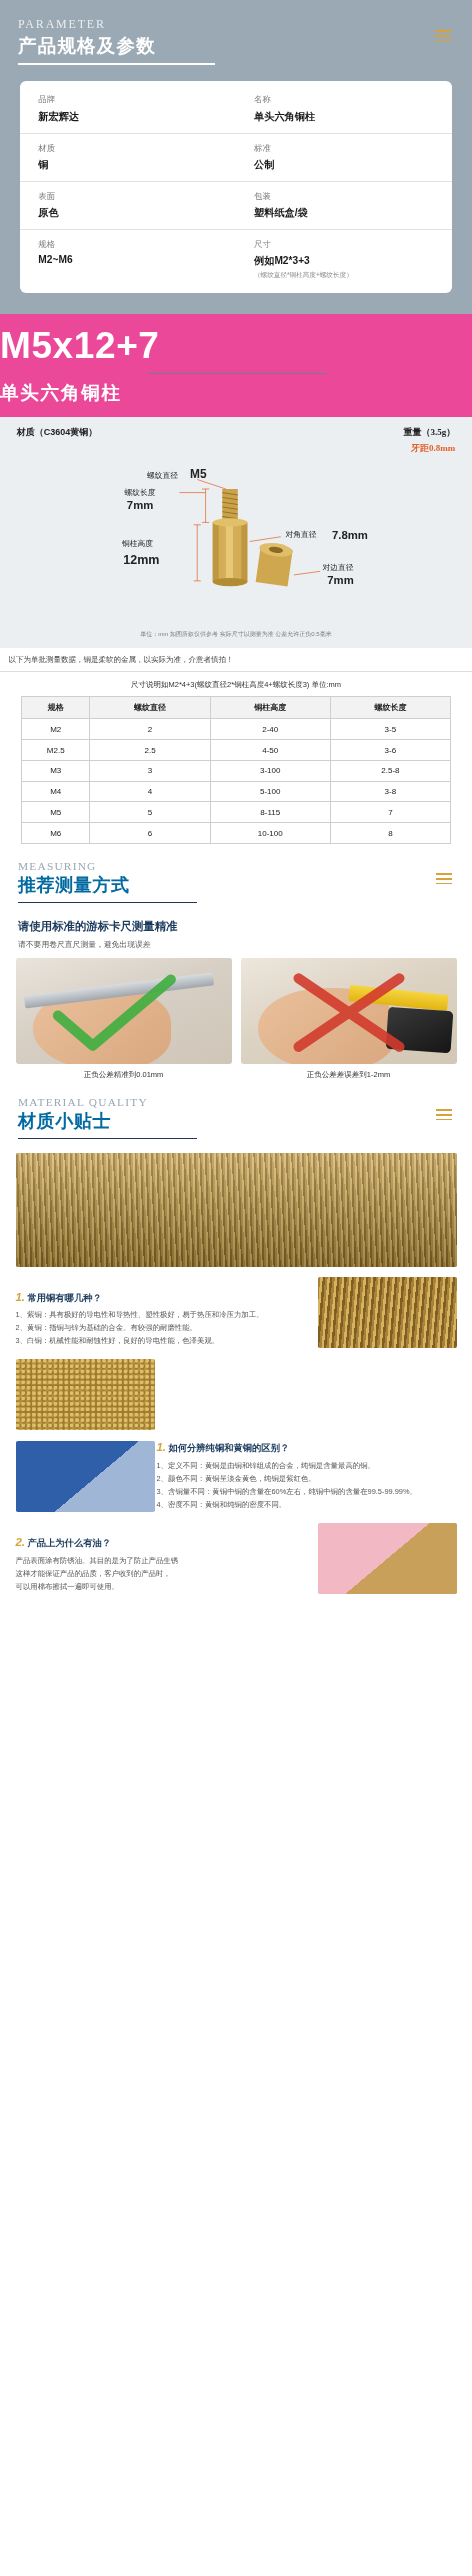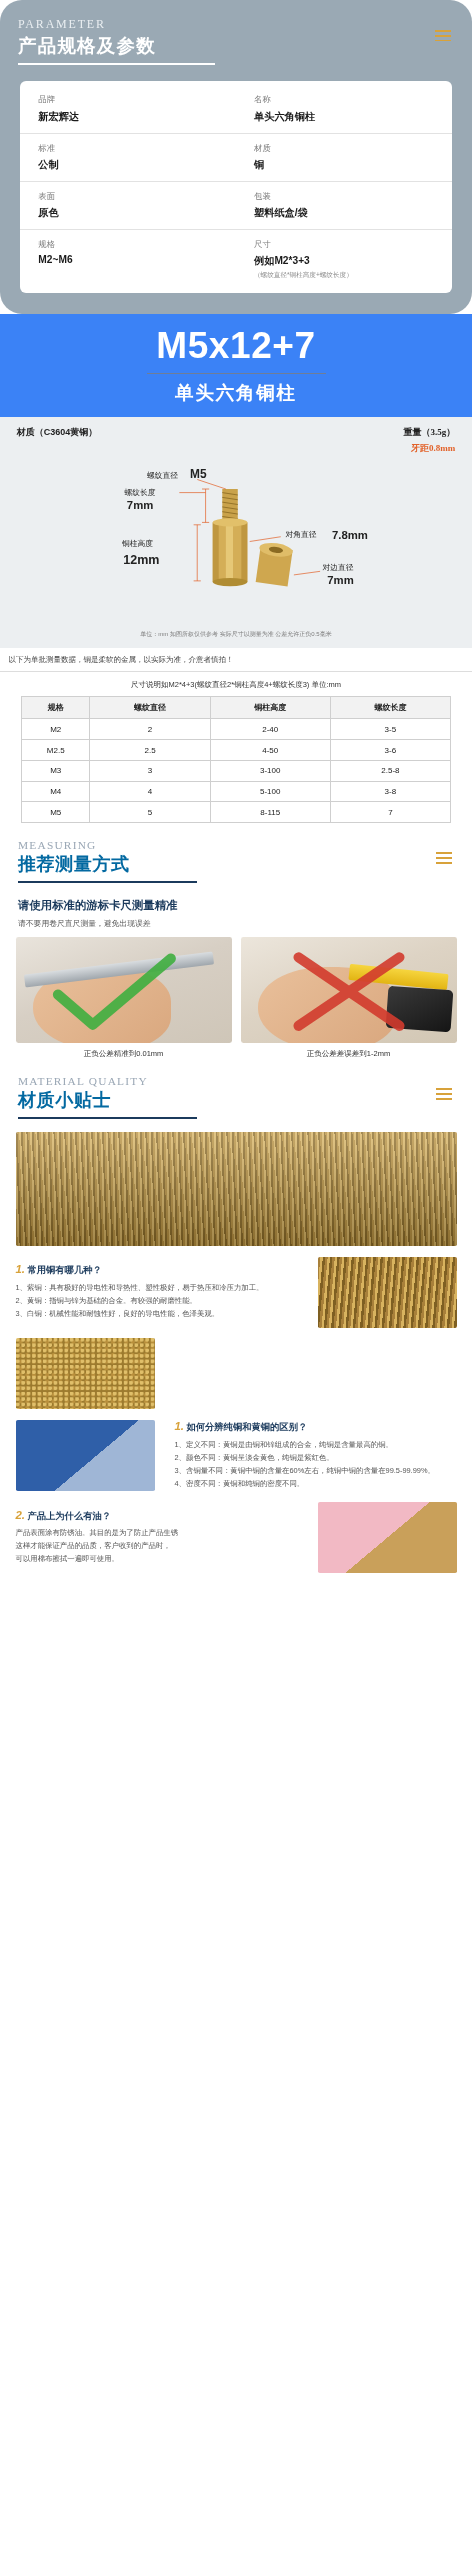"PARAMETER" .top-block { border-radius: 22px -> none }
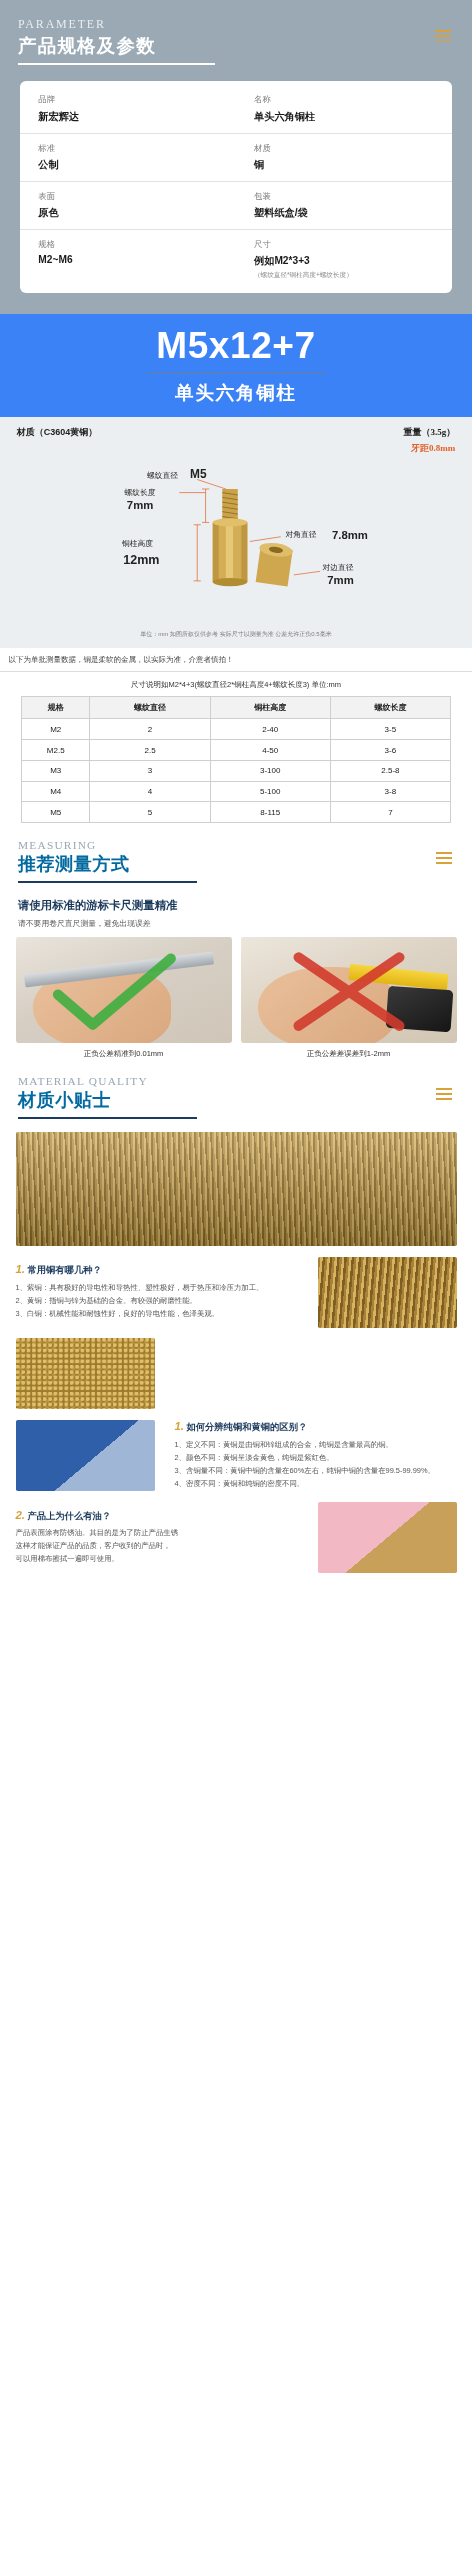"标准" div.param-cell { order: before "材质" -> after "材质" }
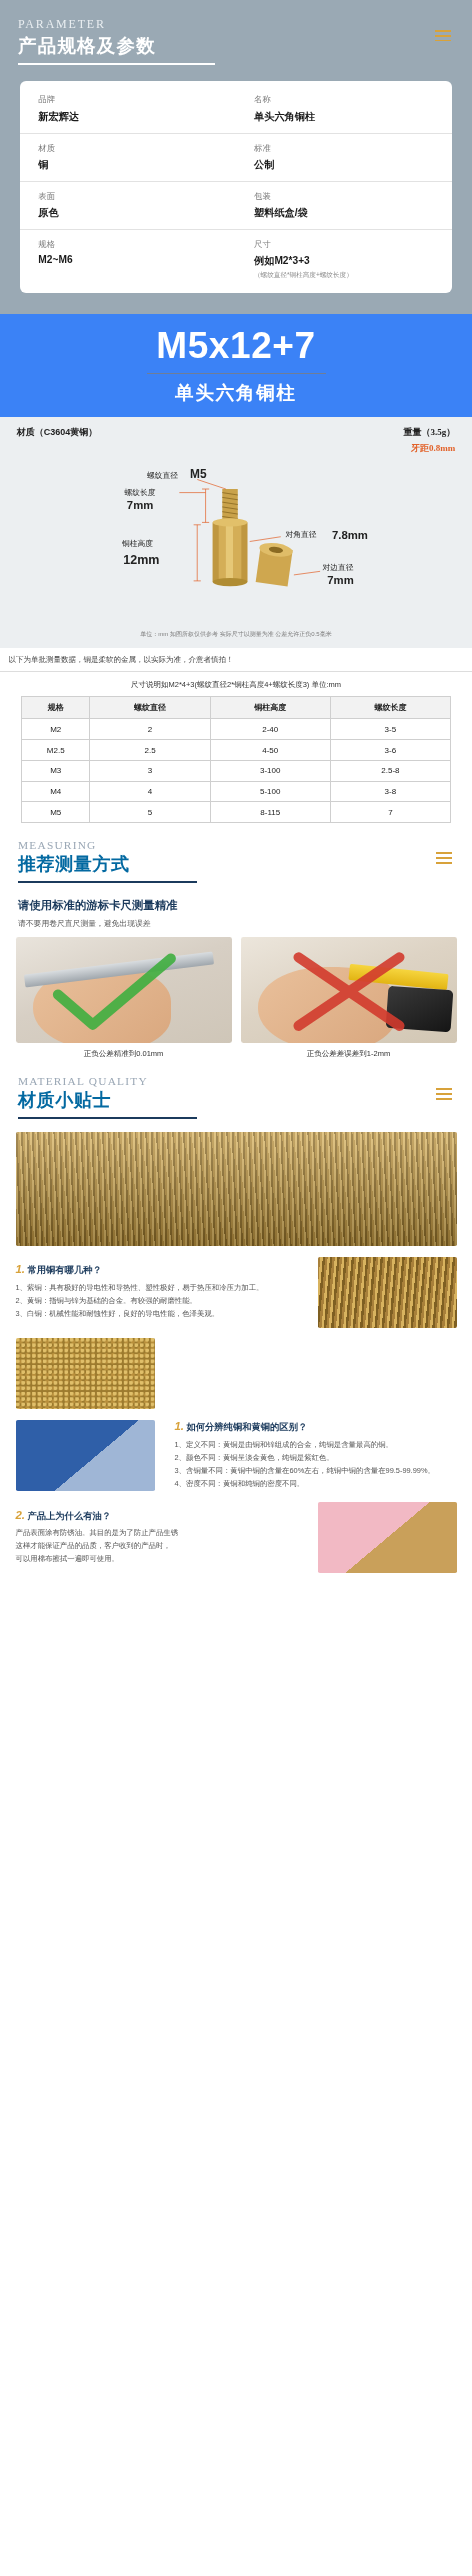"M5x12+7" .banner { background: #3b82f6 -> #ec4899; text-align: center -> left }
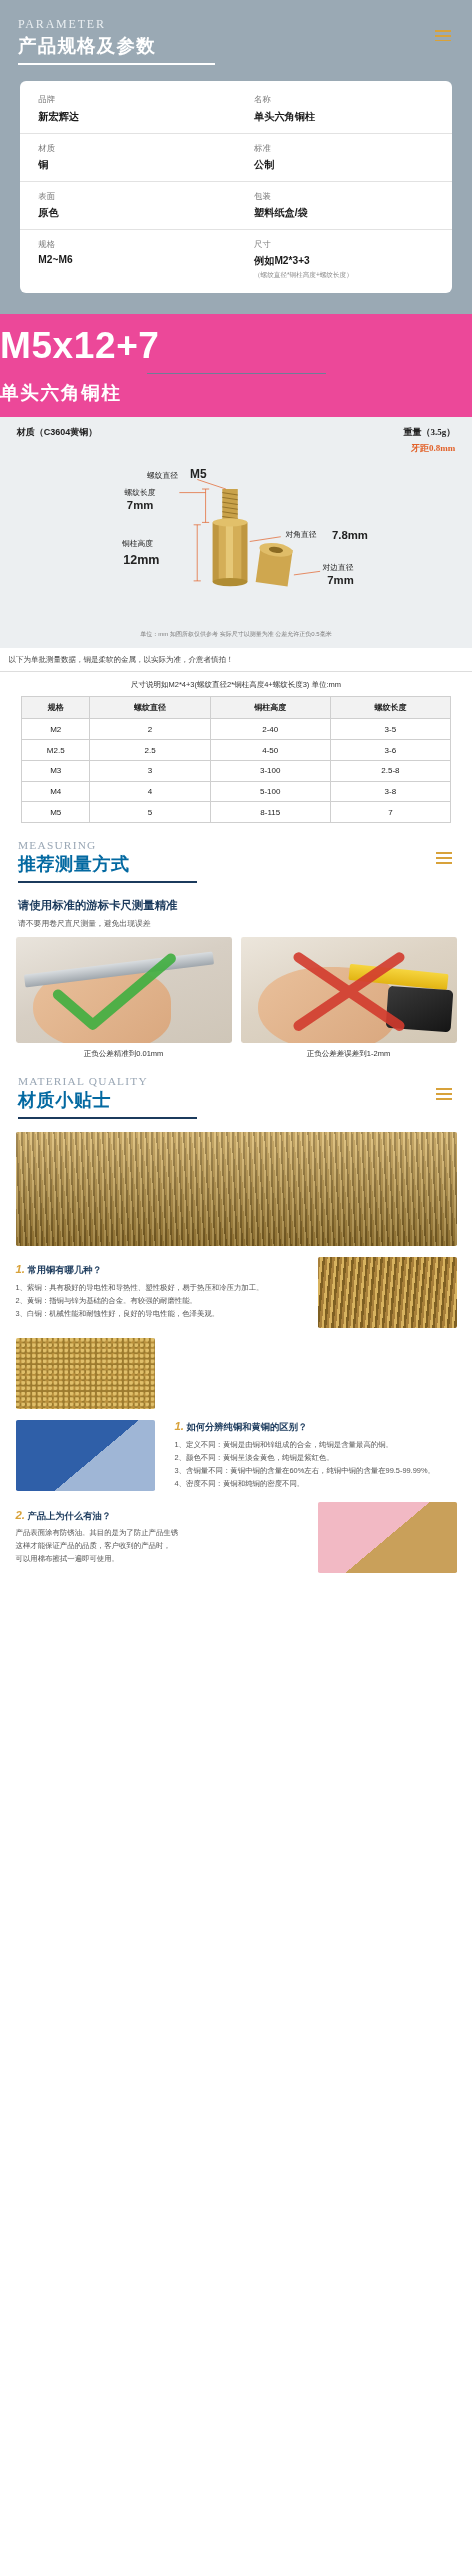"M6" tr { html: none -> <tr> <td>M6</td> <td>6</td> <td>10-100</td> <td>8</td> </tr> }
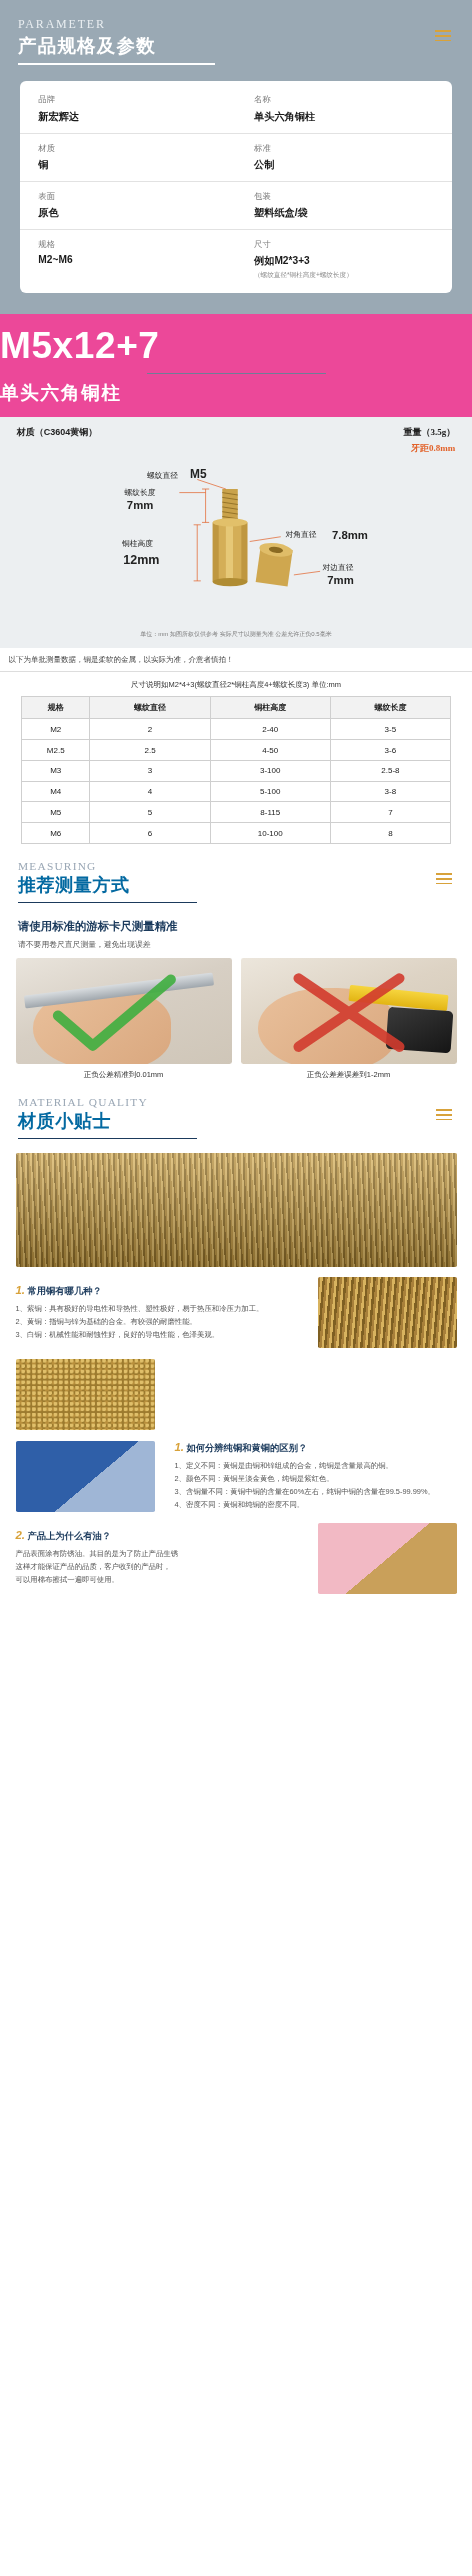"1. 常用铜有哪几种？" .qa { align-items: center -> flex-end; gap: 20px -> 2px }
